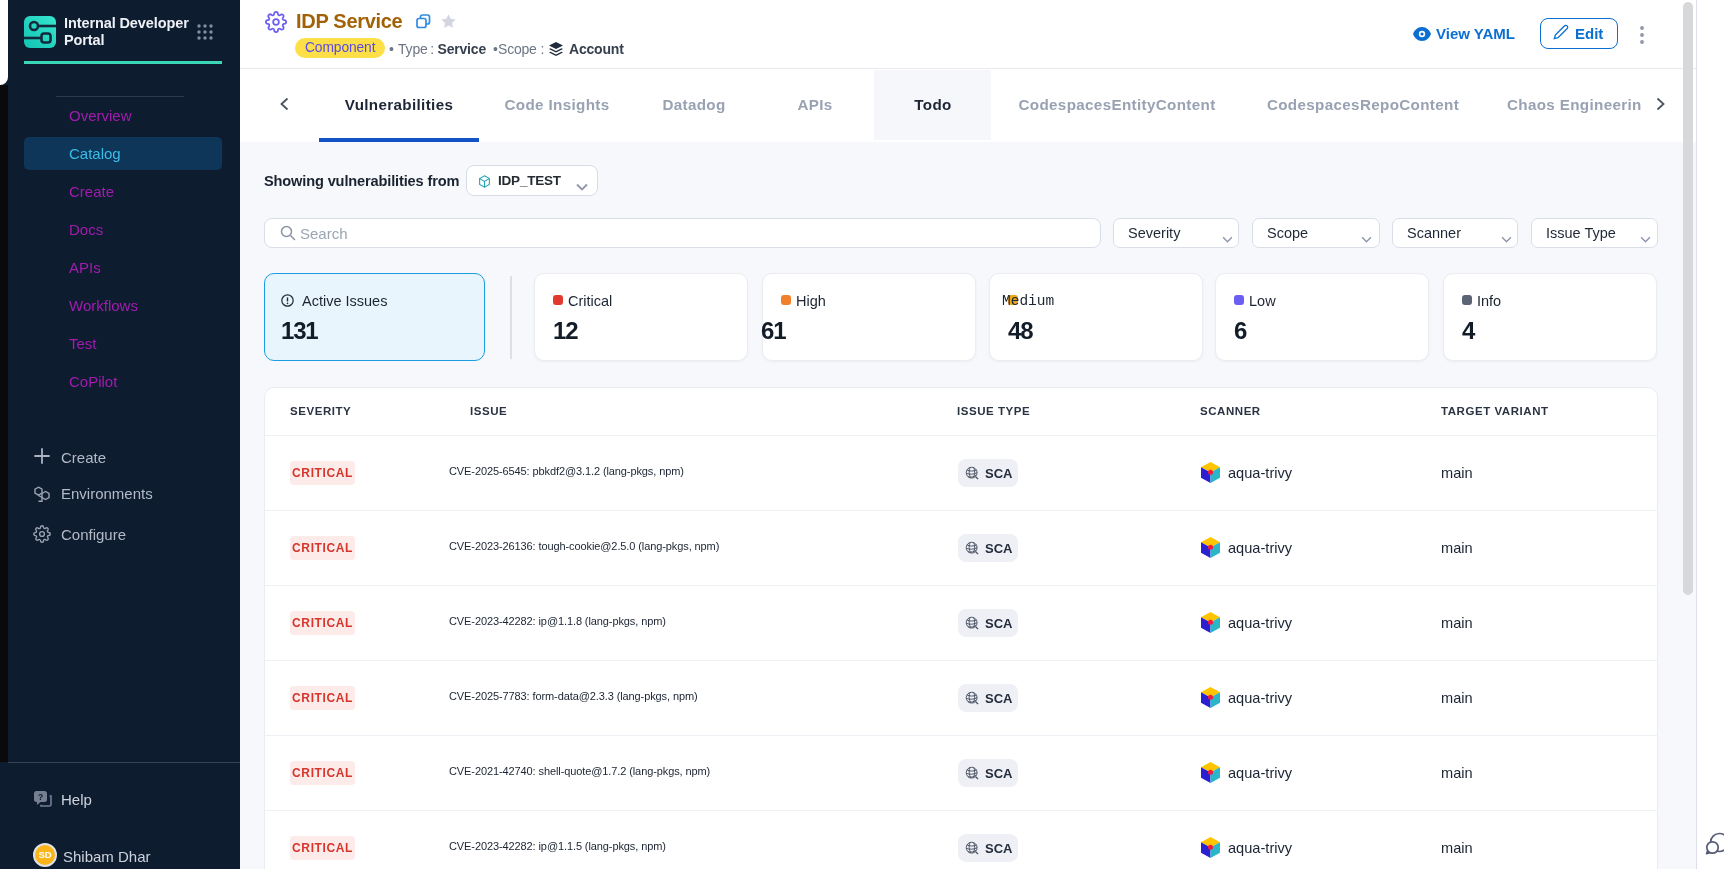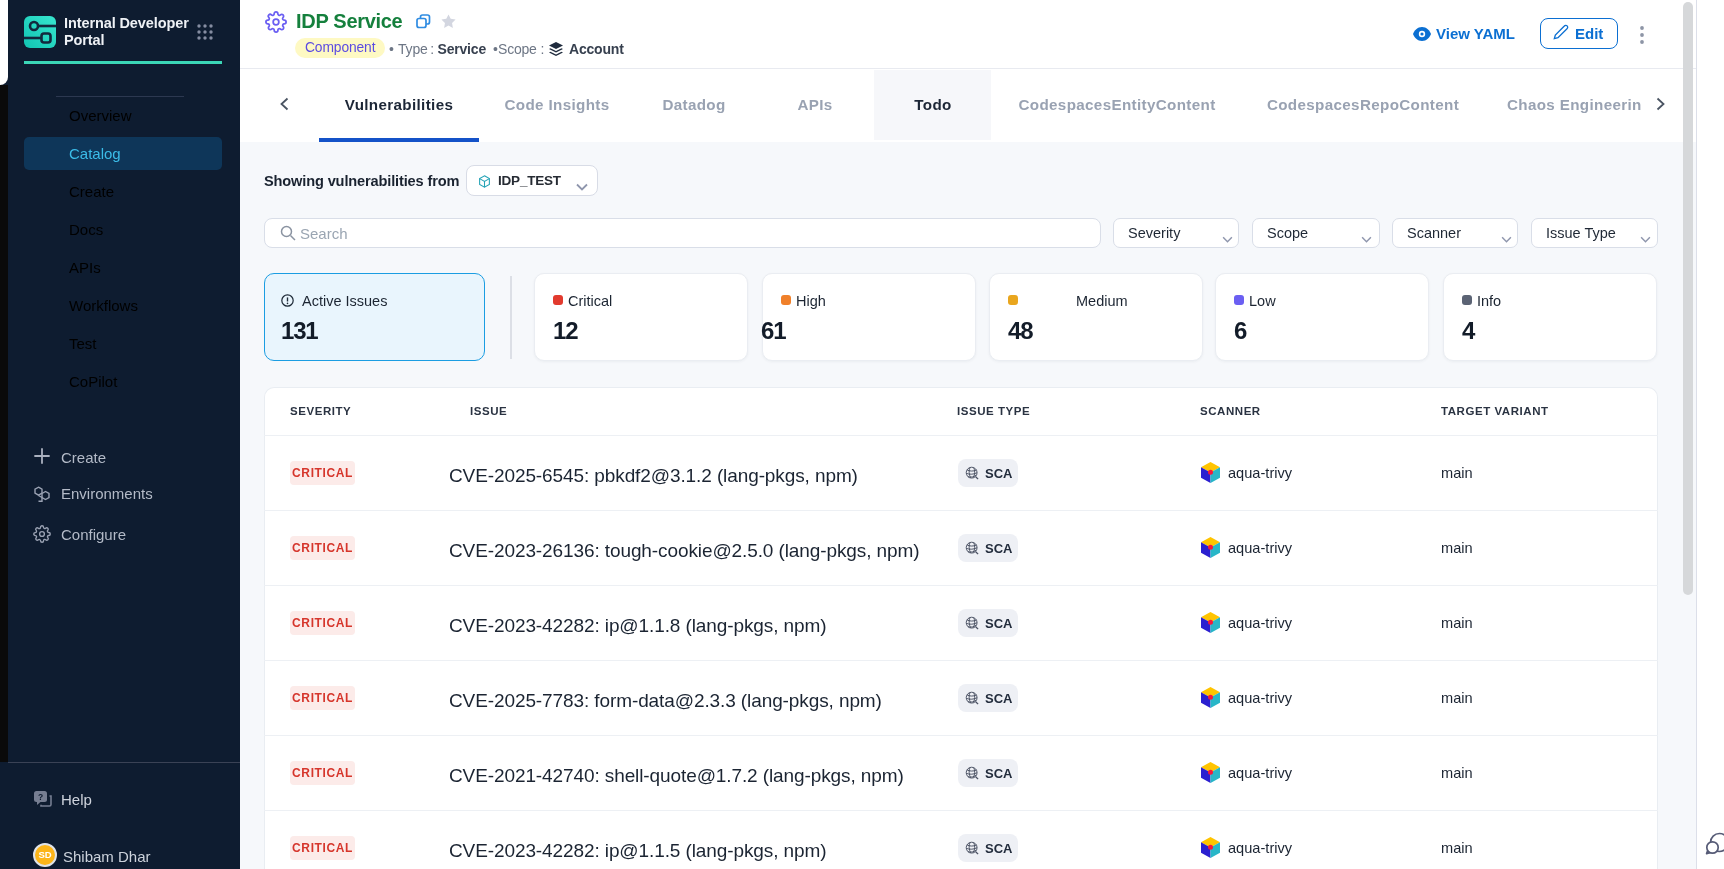"IDP Service" #title { color: #15803d -> #a16207 }
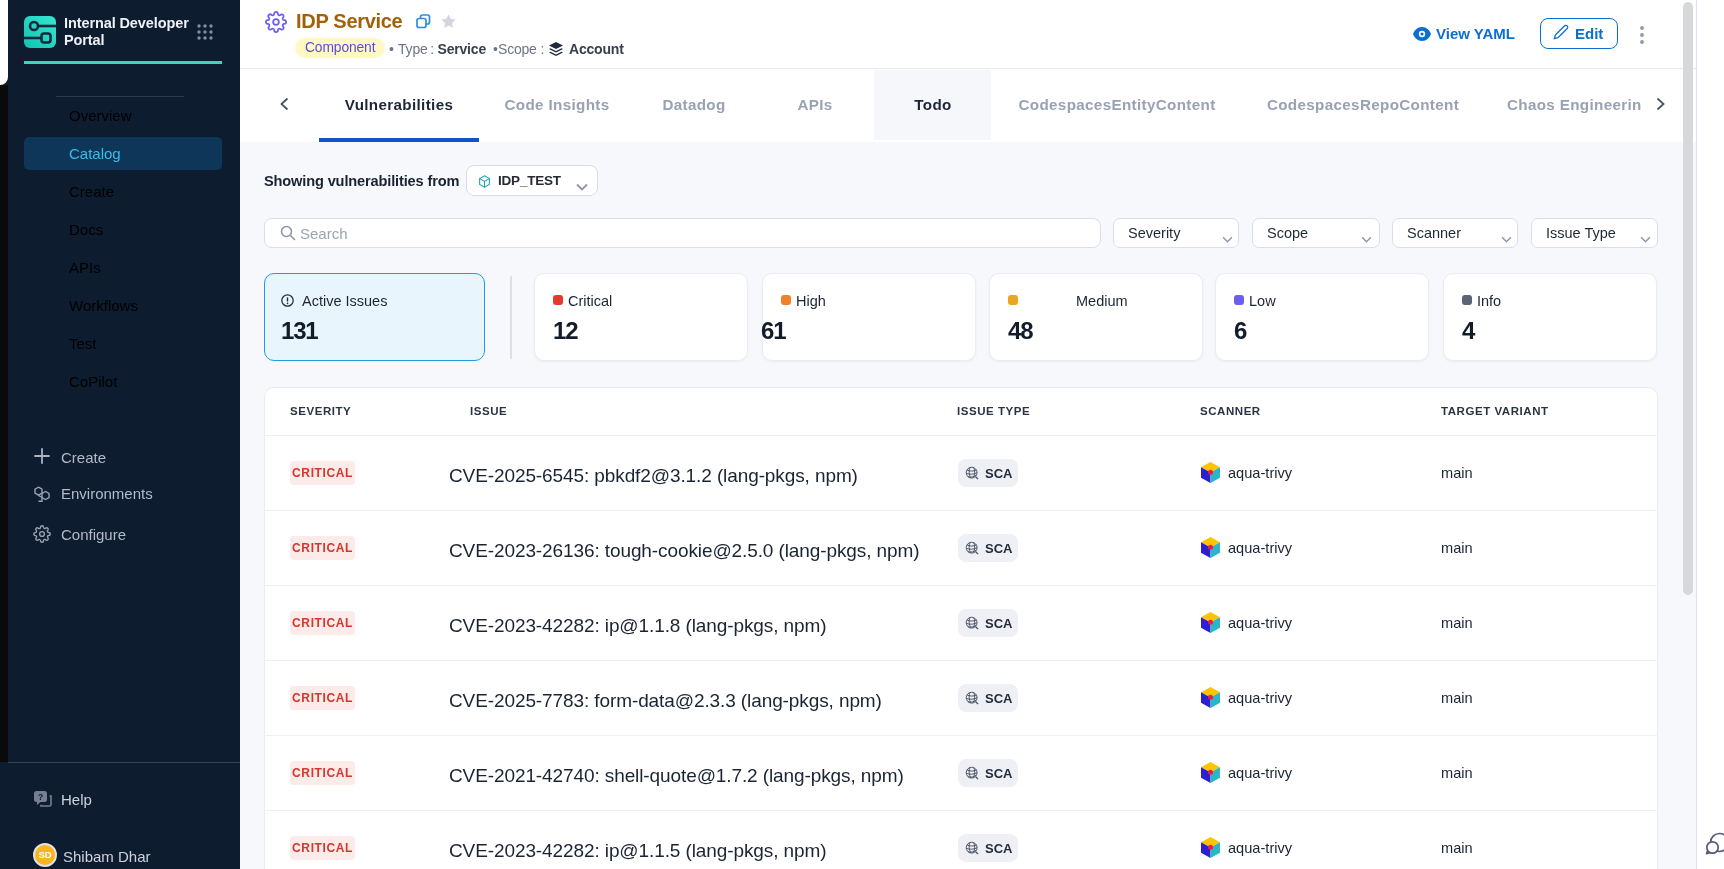"Component" #badge { background: #fef9c3 -> #fde047 }
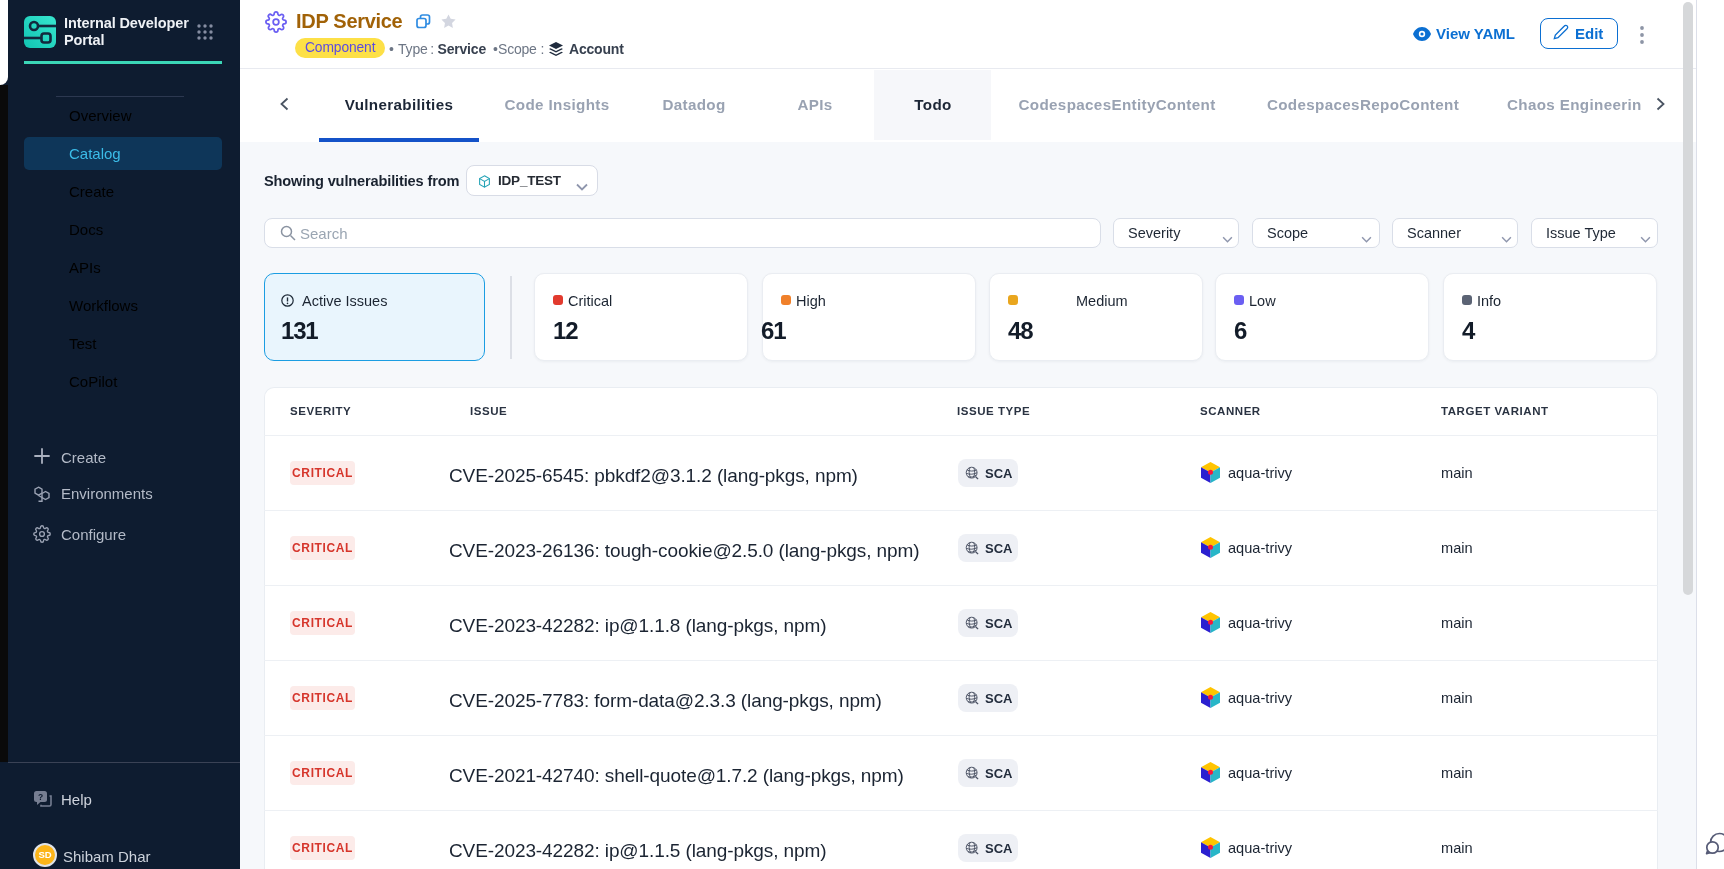"Overview" .navitem { color: #000000 -> #a21caf }
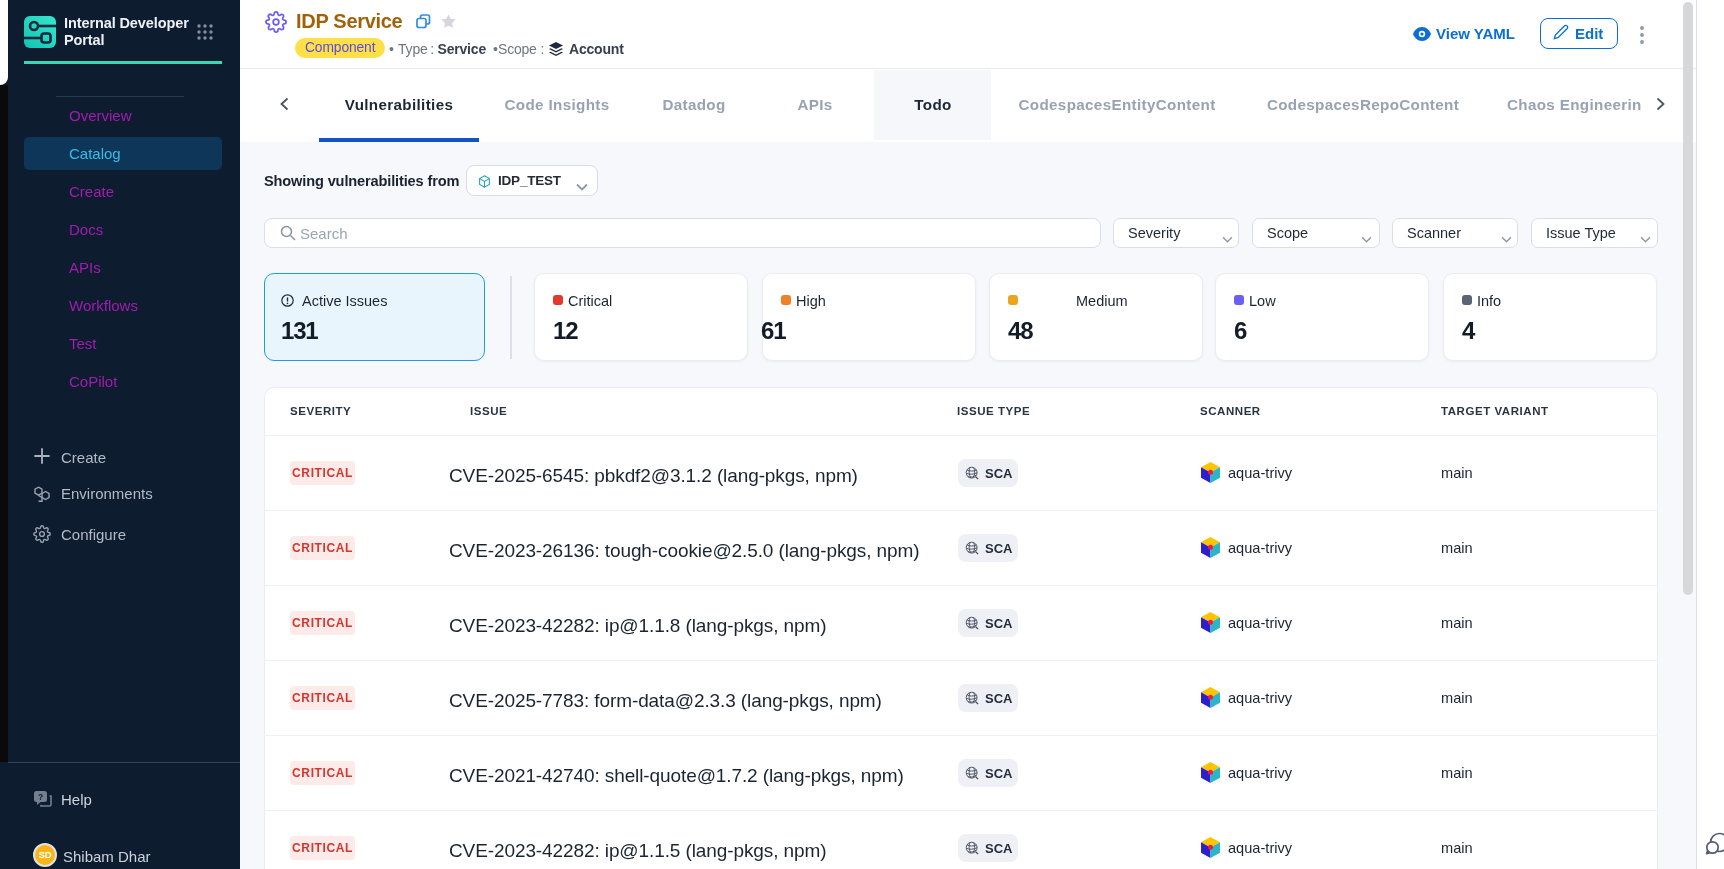"Medium" div.abs { font-family: none -> Liberation Mono, monospace; left: 1076px -> 1002px }
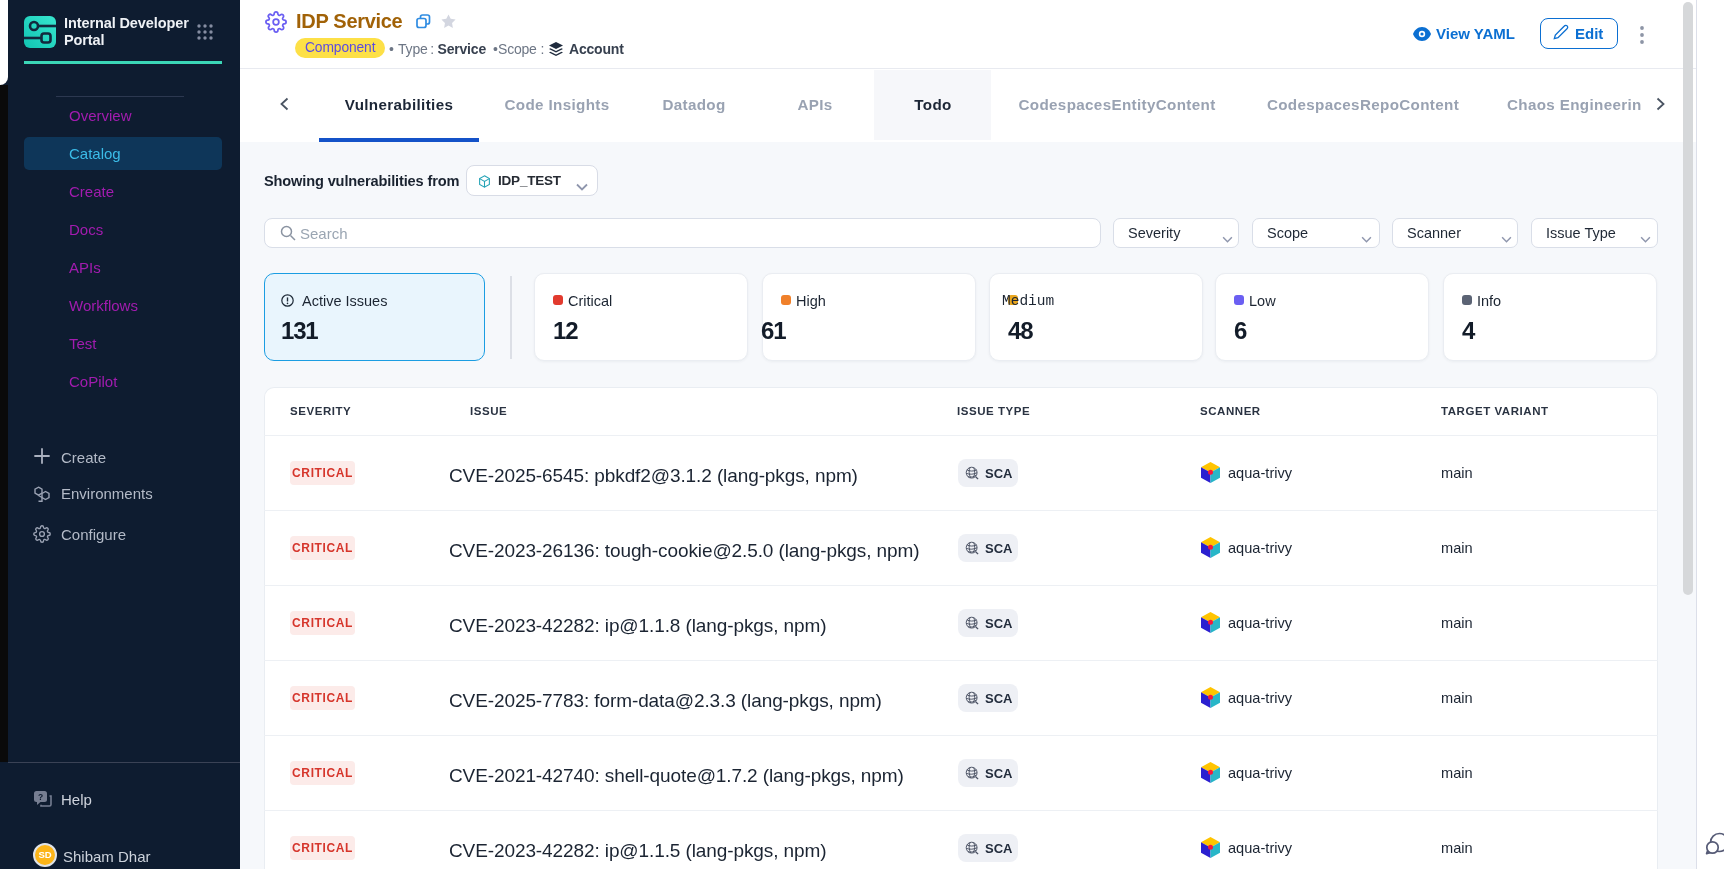"CVE-2025-6545: pbkdf2@3.1.2 (lang-pkgs," .issue { font-size: 19px -> 11px }
